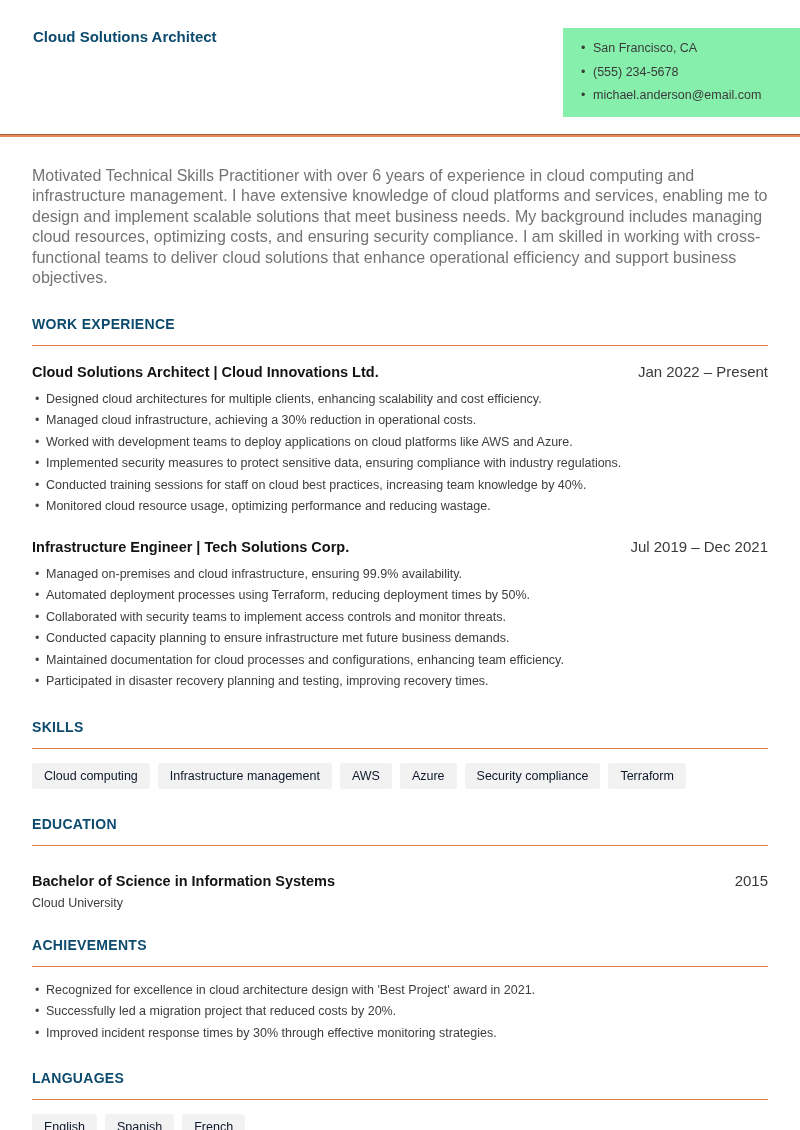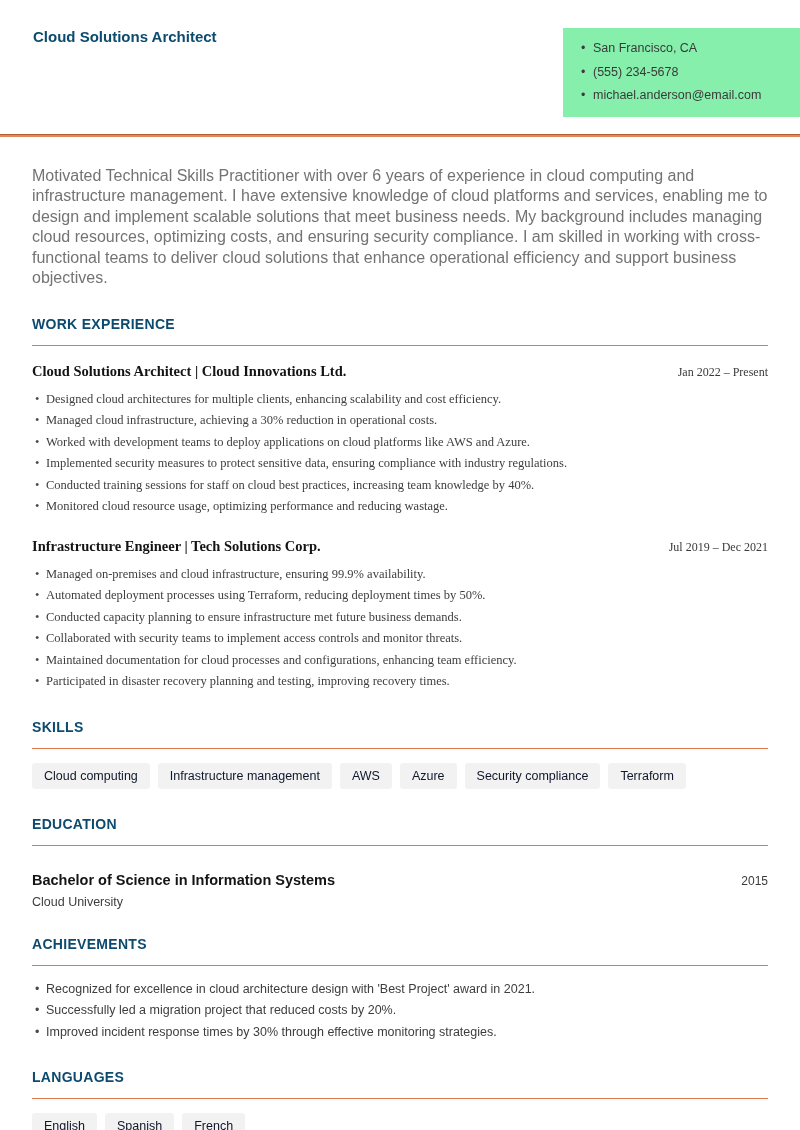"Cloud Solutions Architect | Cloud" .job { font-family: Liberation Serif, serif -> none }
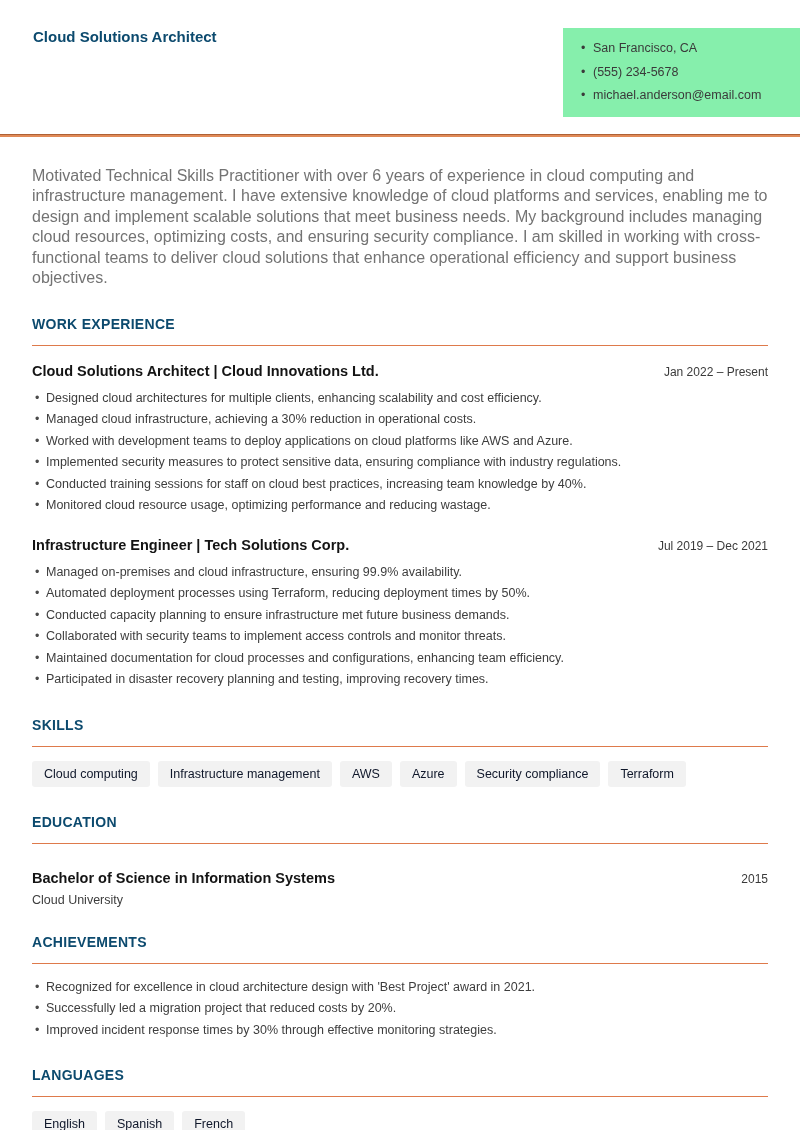"Jan 2022 – Present" .job-dates, .edu-year { font-size: 12px -> 15px }
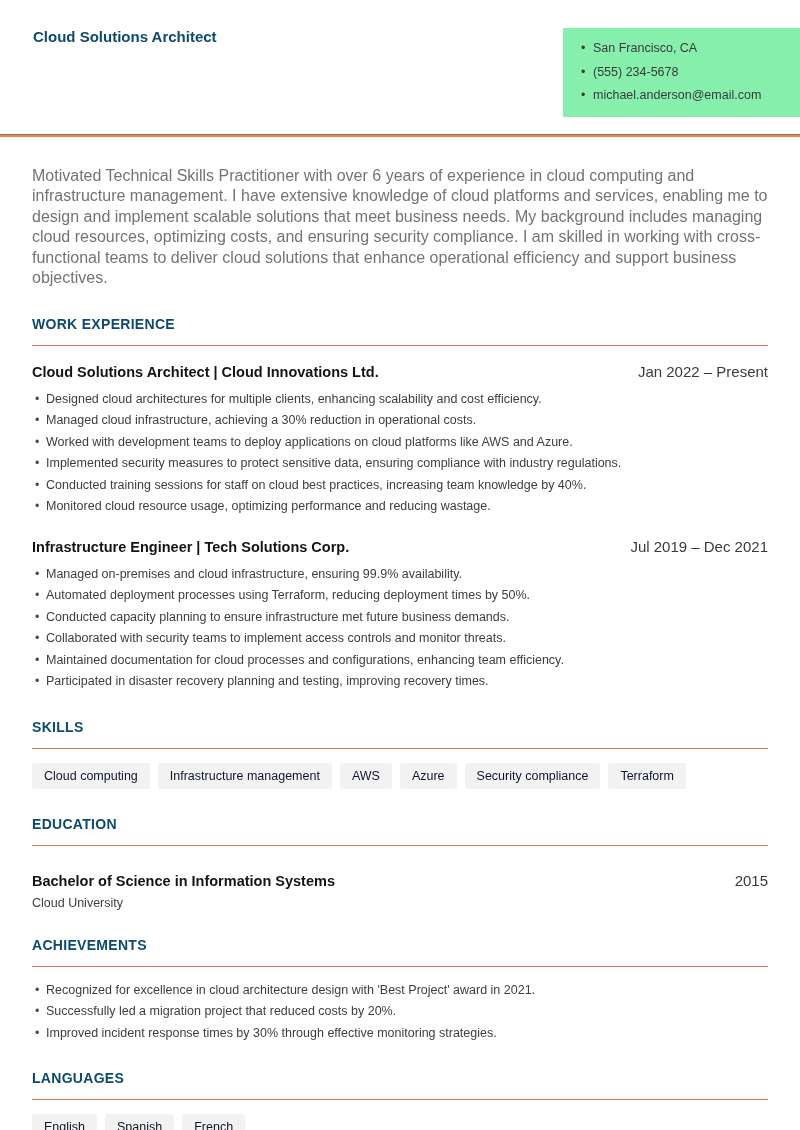"Conducted capacity planning to ensure" li { order: before "Collaborated with security teams to" -> after "Collaborated with security teams to" }
